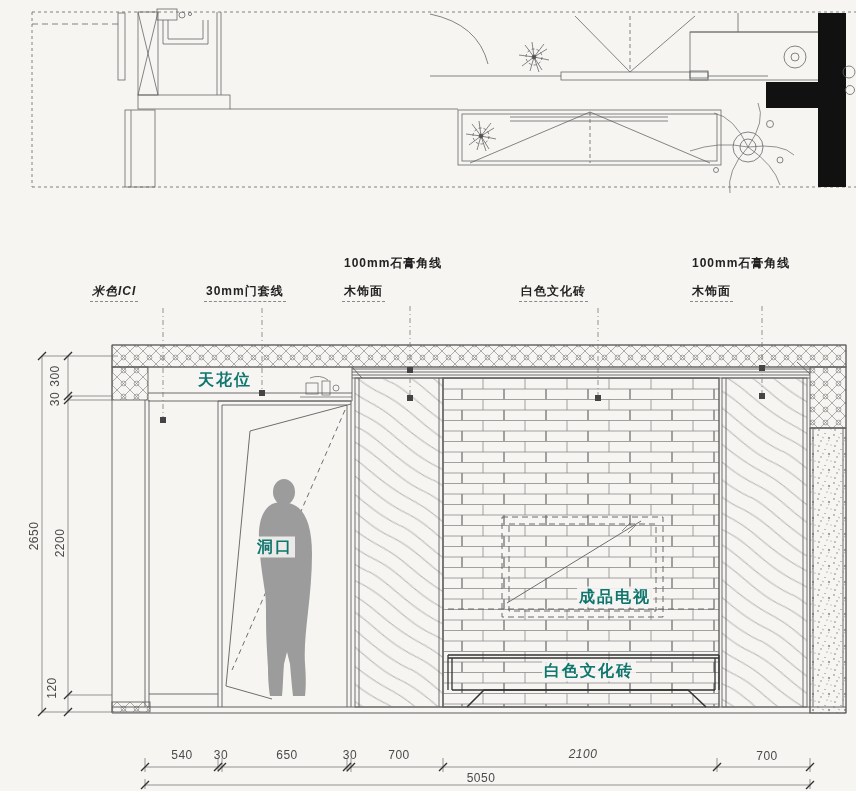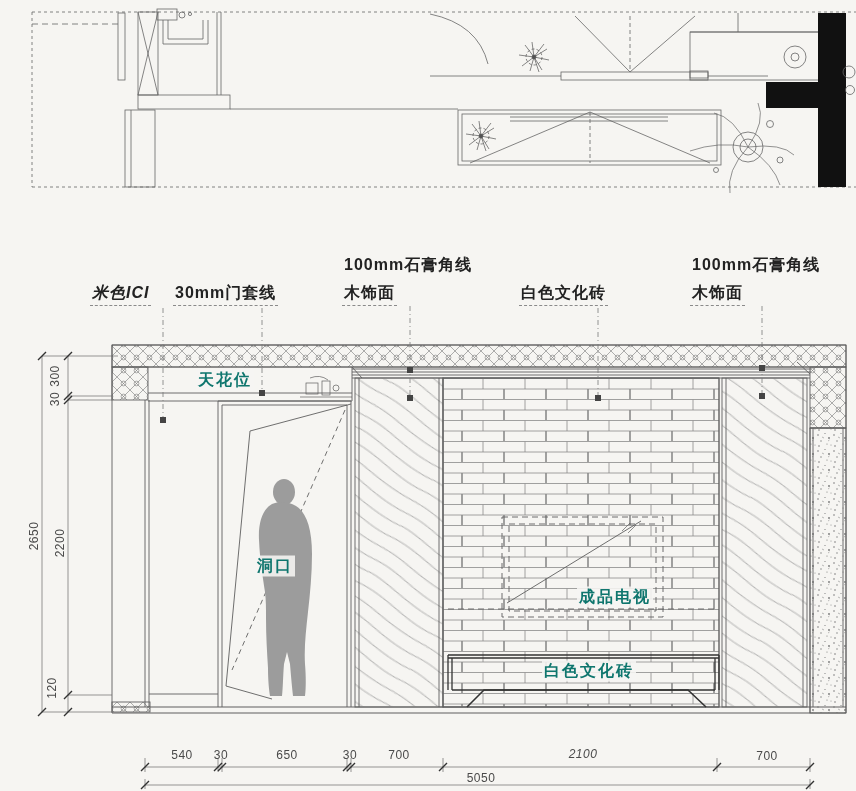"100mm石膏角线" .lbl { font-size: 16px -> 12px }
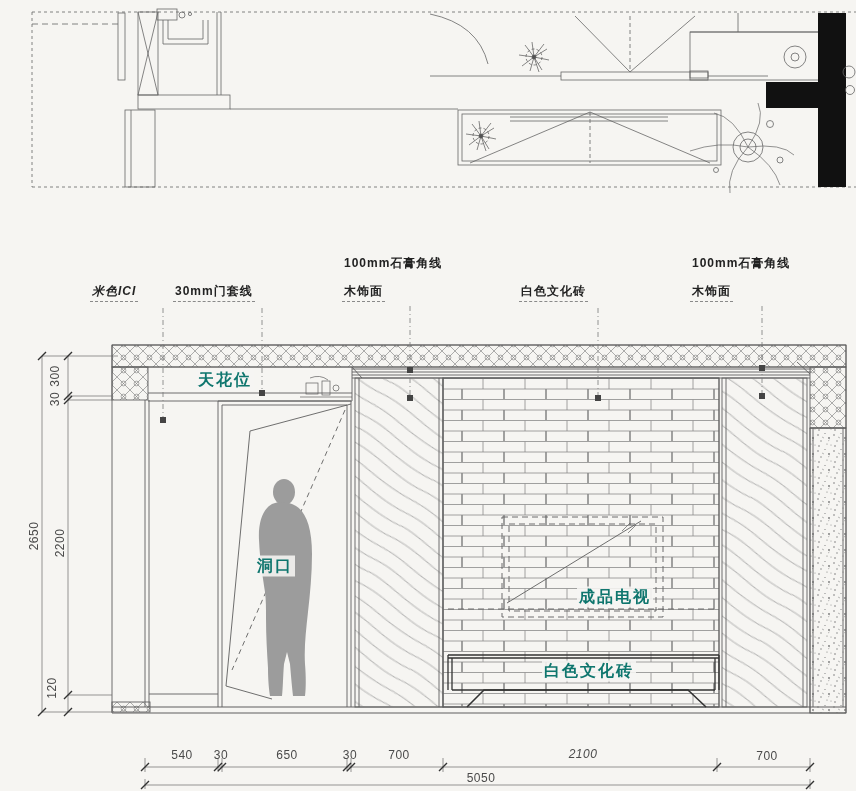"30mm门套线" div.lbl { left: 173px -> 204px }
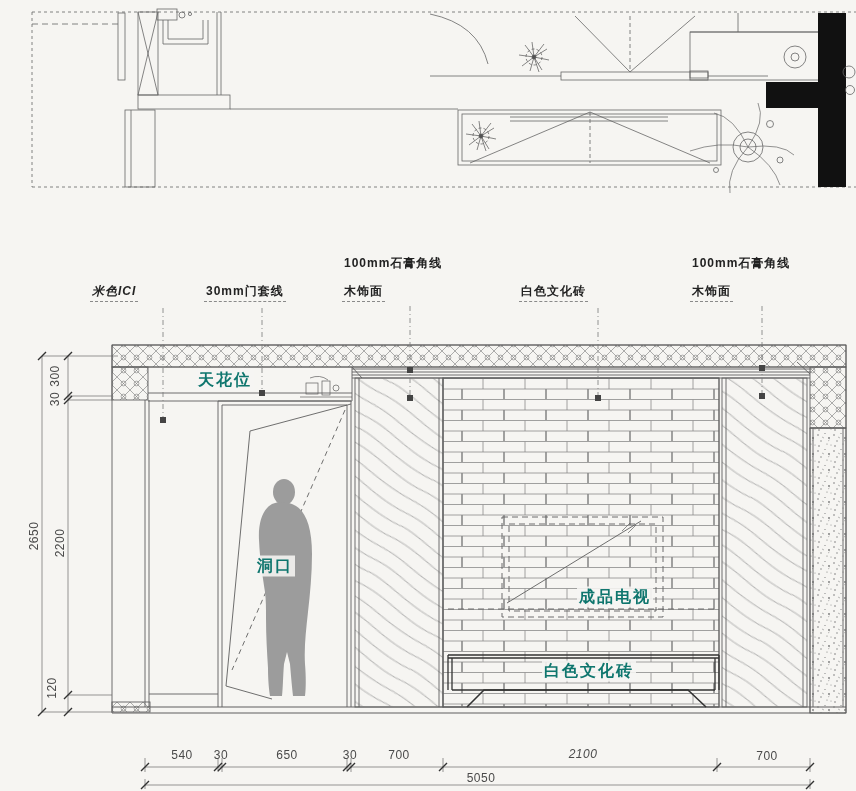"洞口" div.dlbl { margin-top: 19px -> none }
